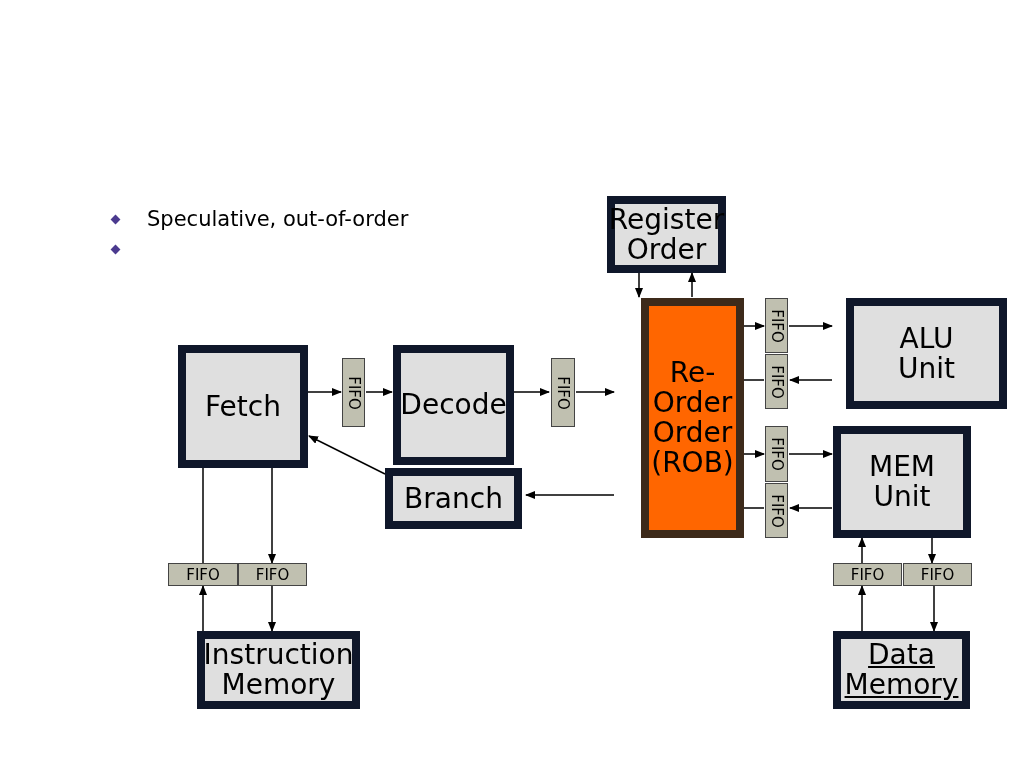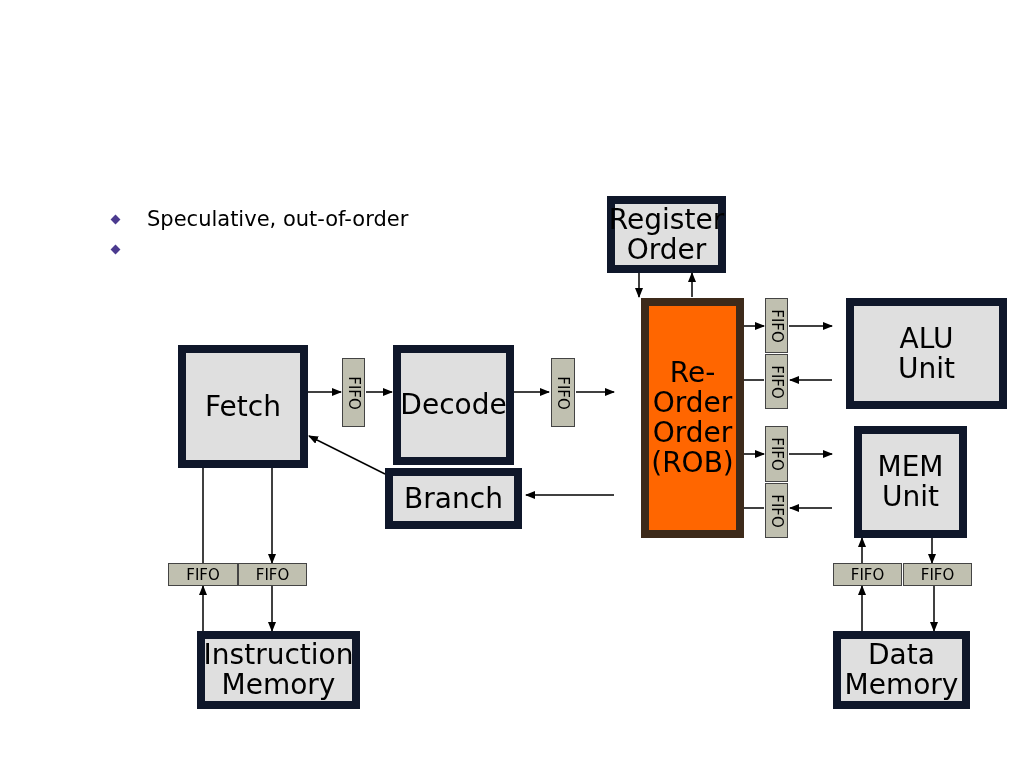"MEM" div.box { left: 854px -> 833px; width: 113px -> 138px }
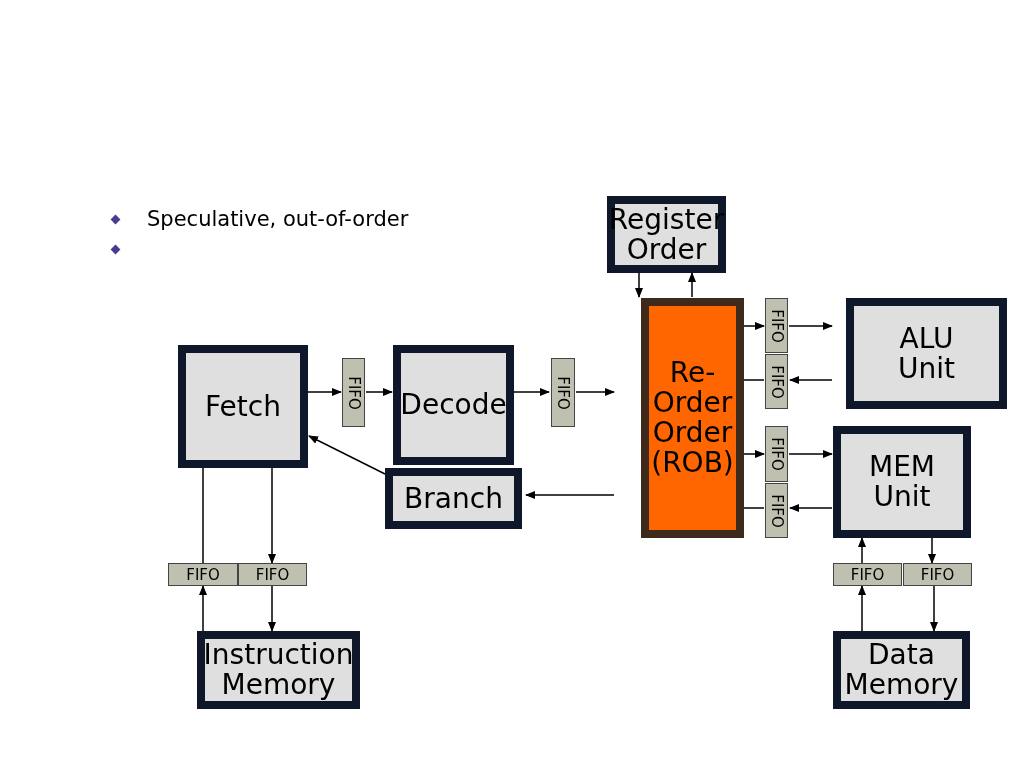"Data" div.box { text-decoration: none -> underline }
